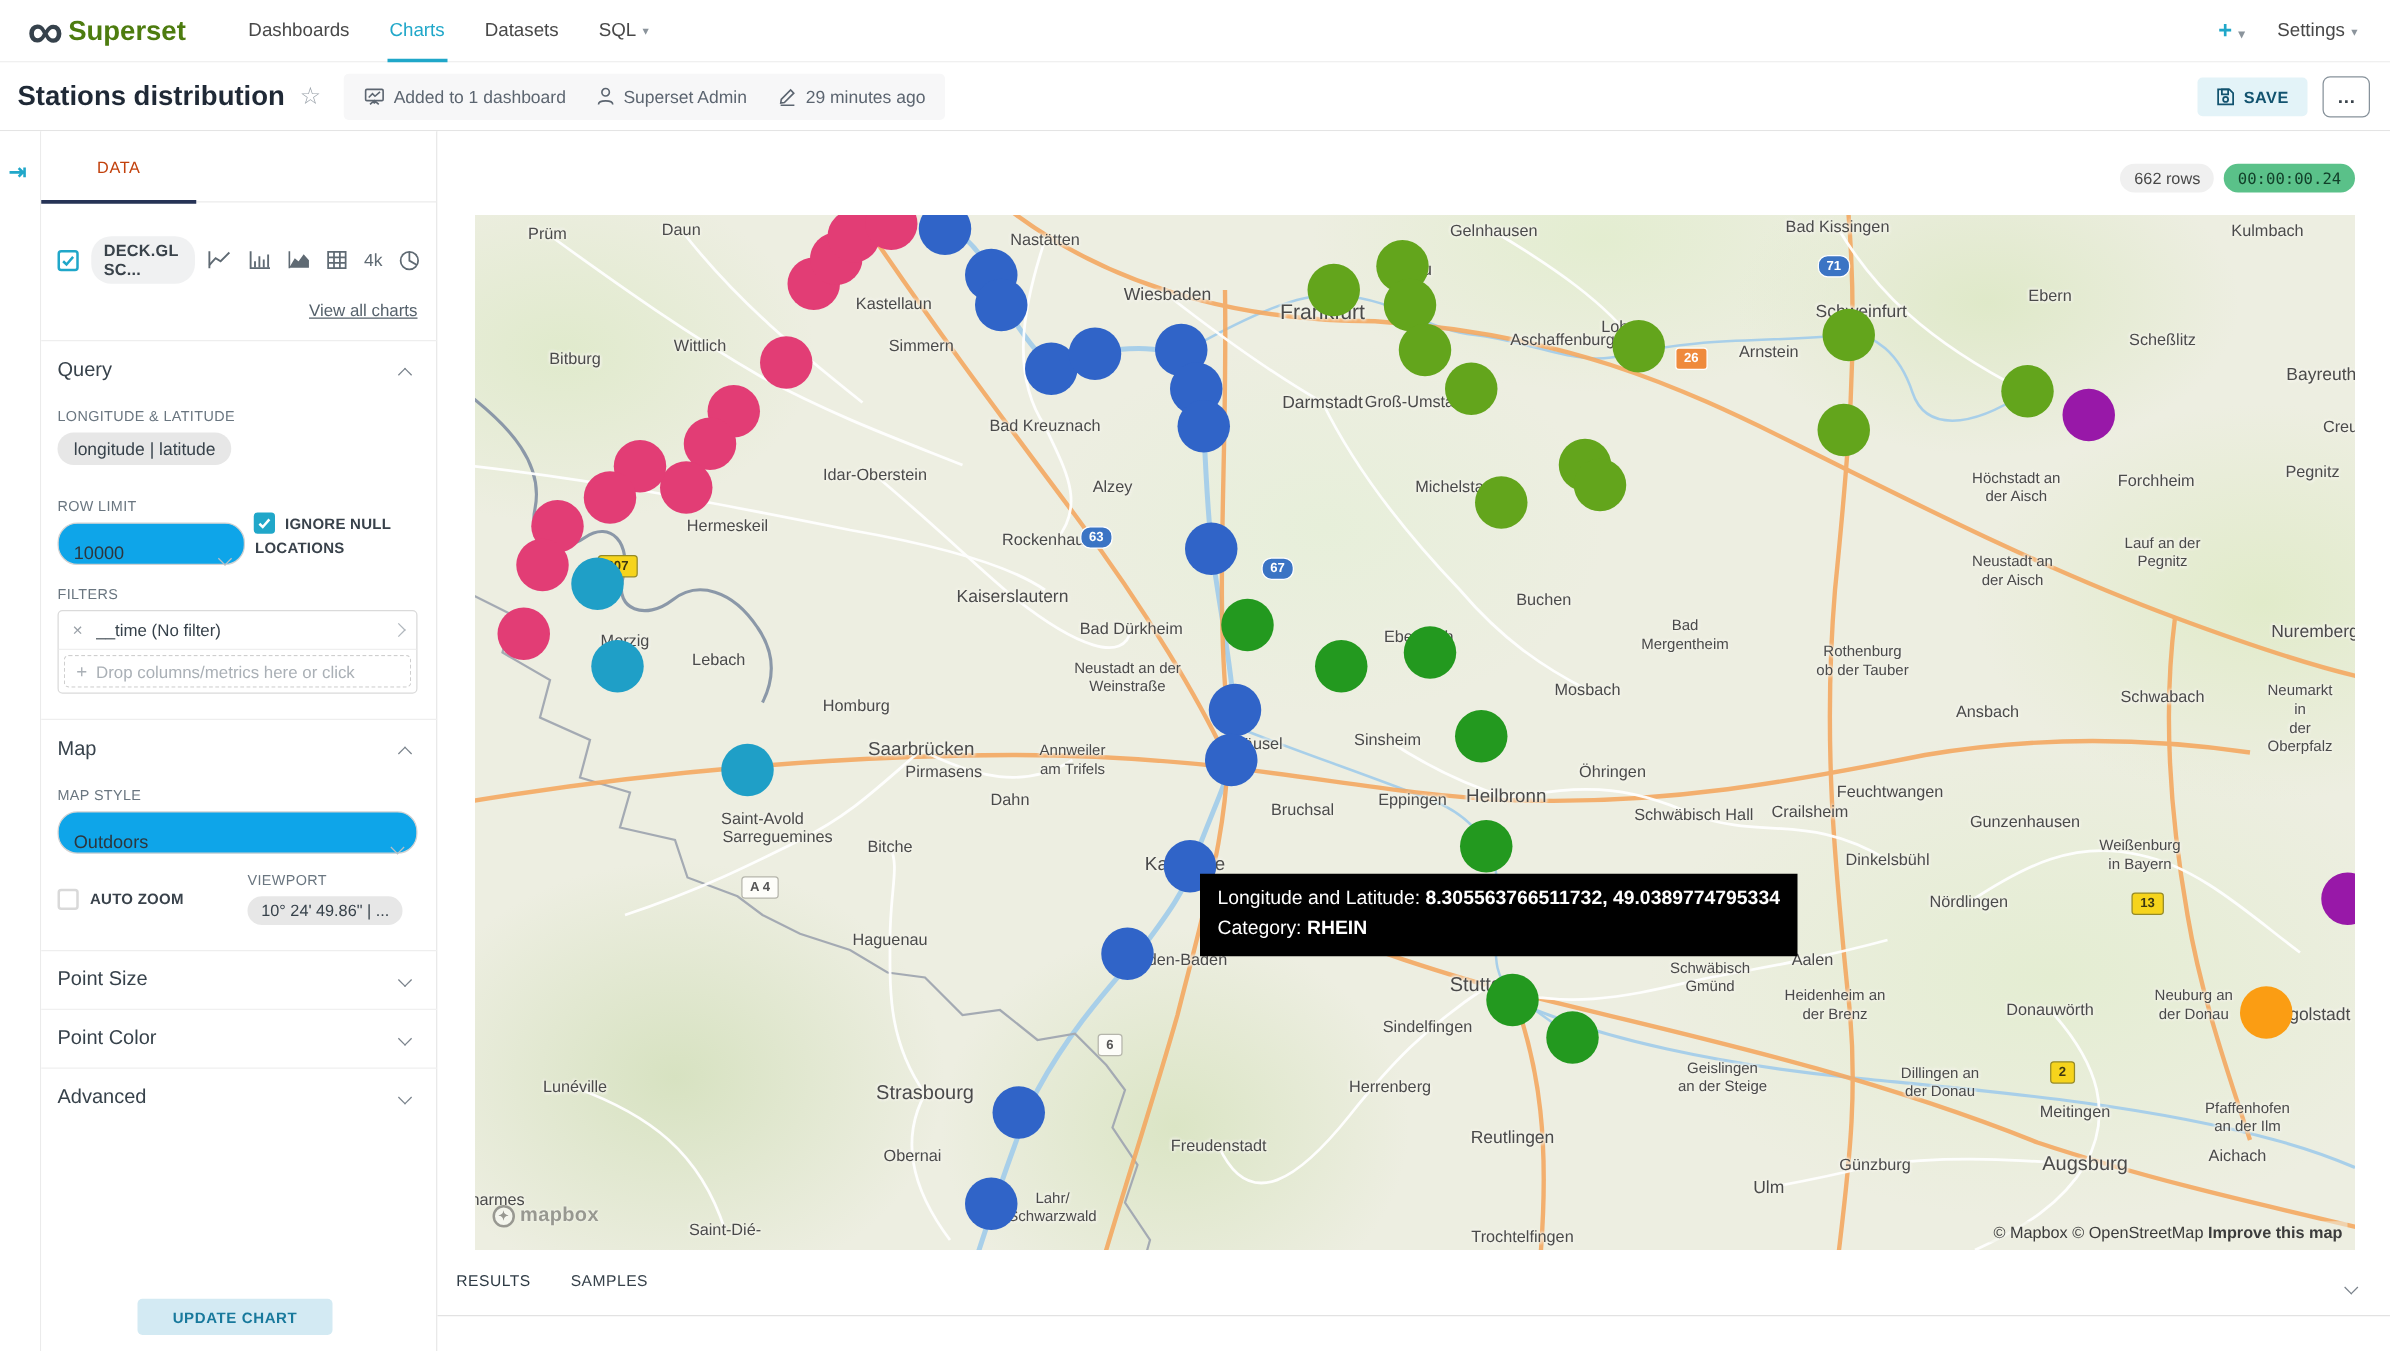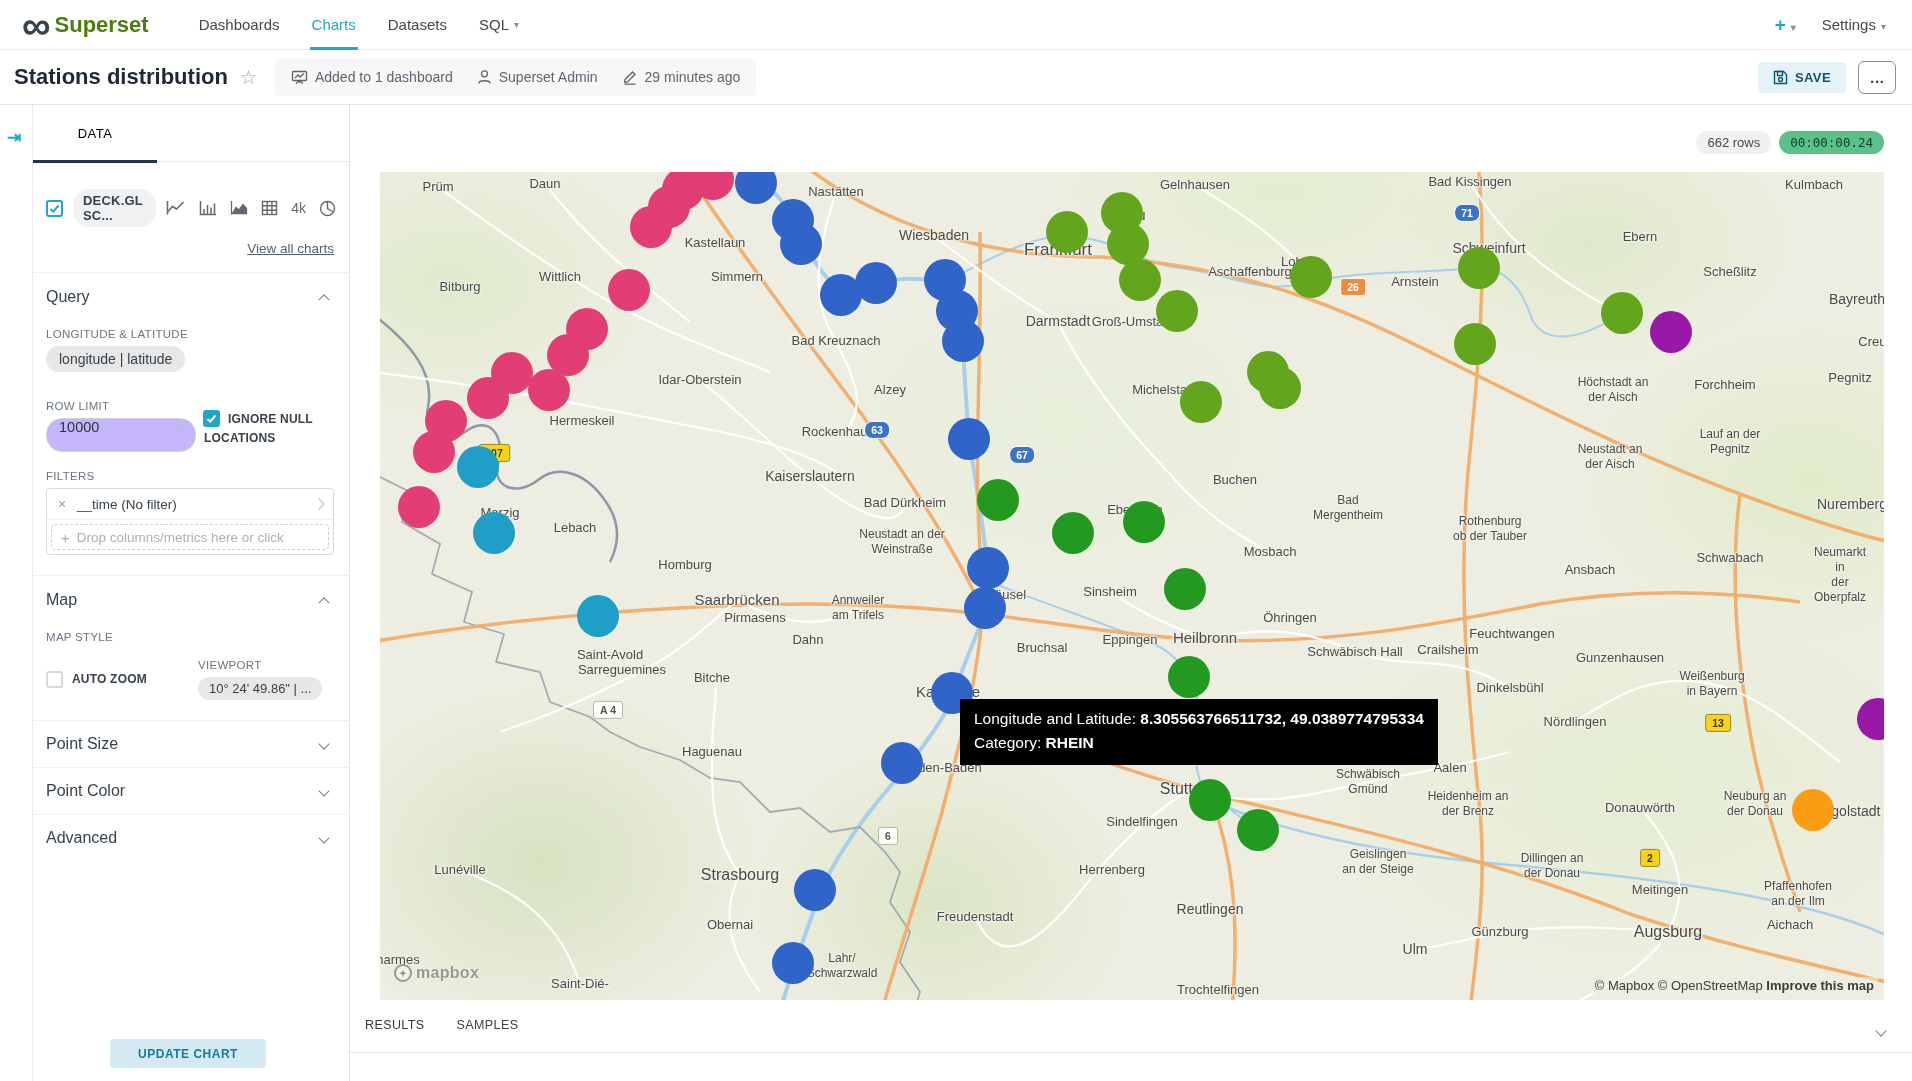"DATA" .tab-data { color: #000000 -> #c2410c }
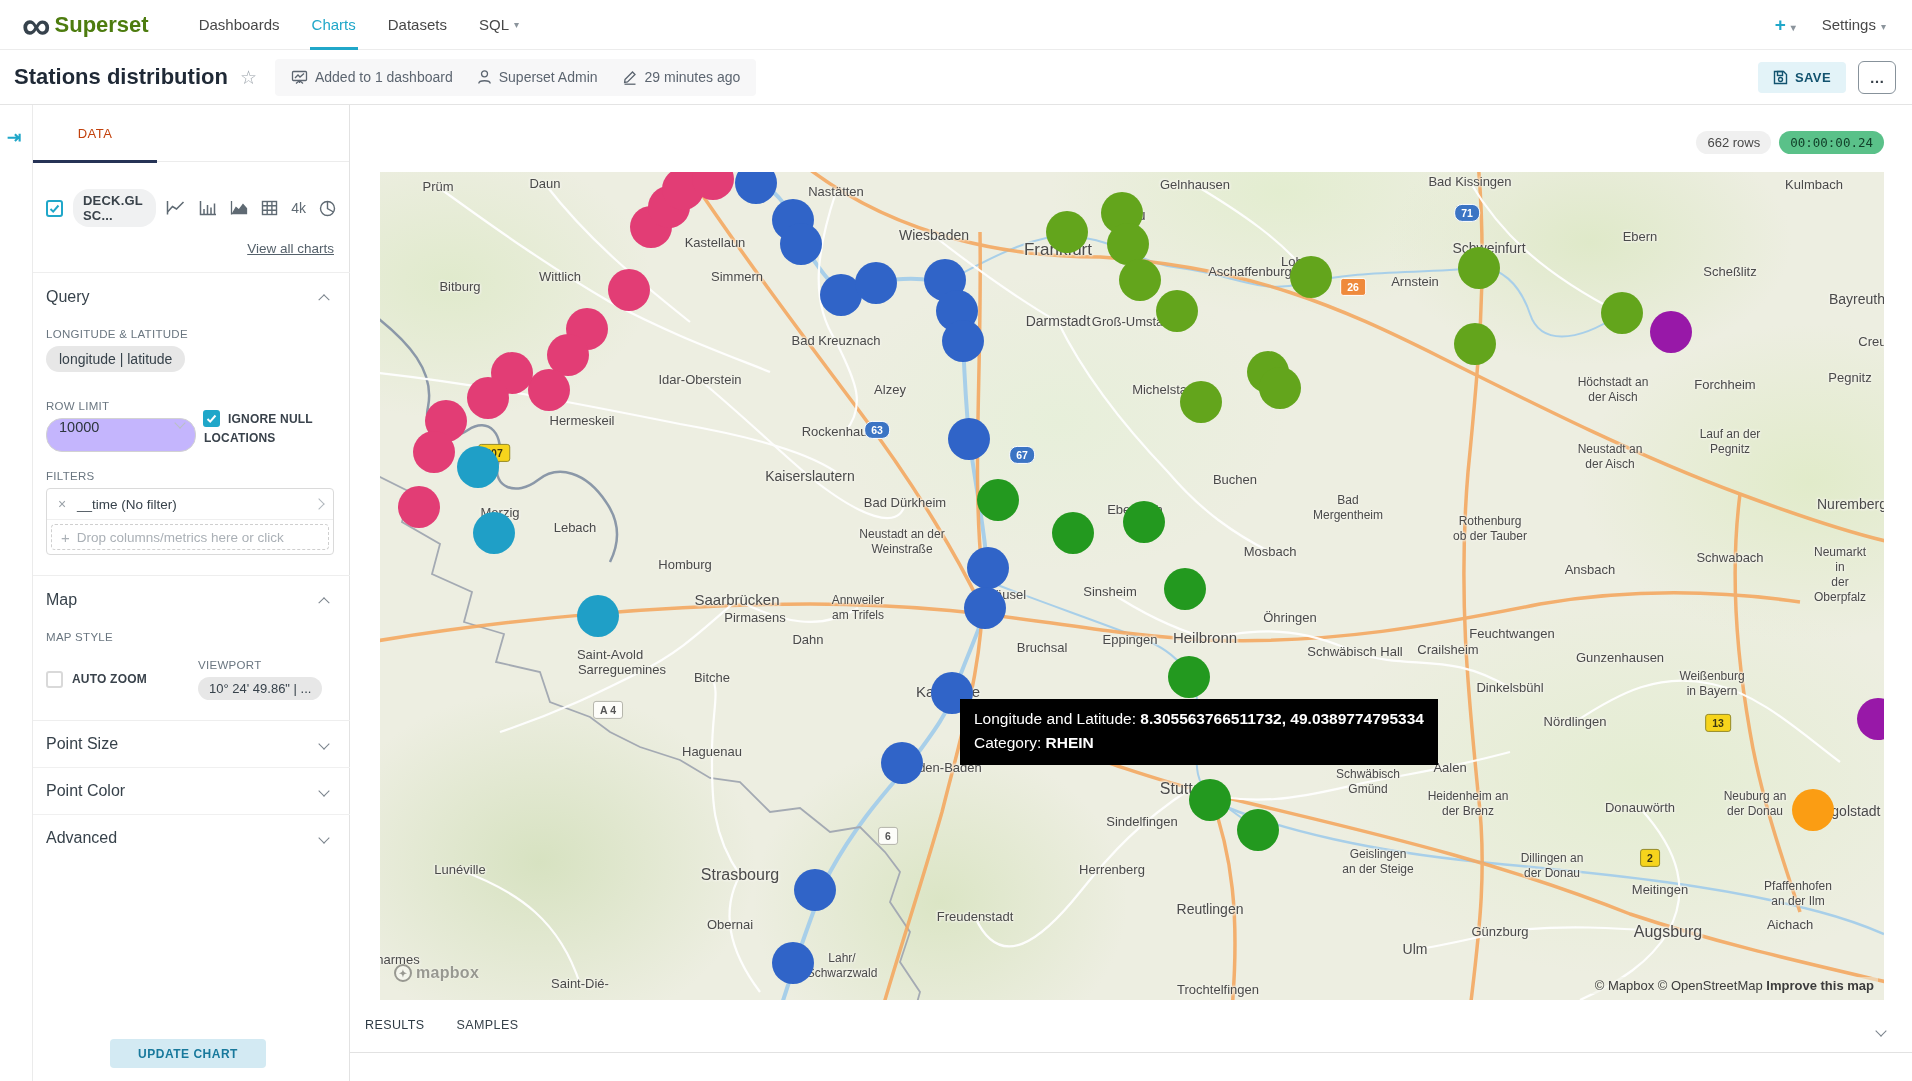"10000" .select { align-items: flex-start -> flex-end; background: #c4b5fd -> #0ea5e9 }
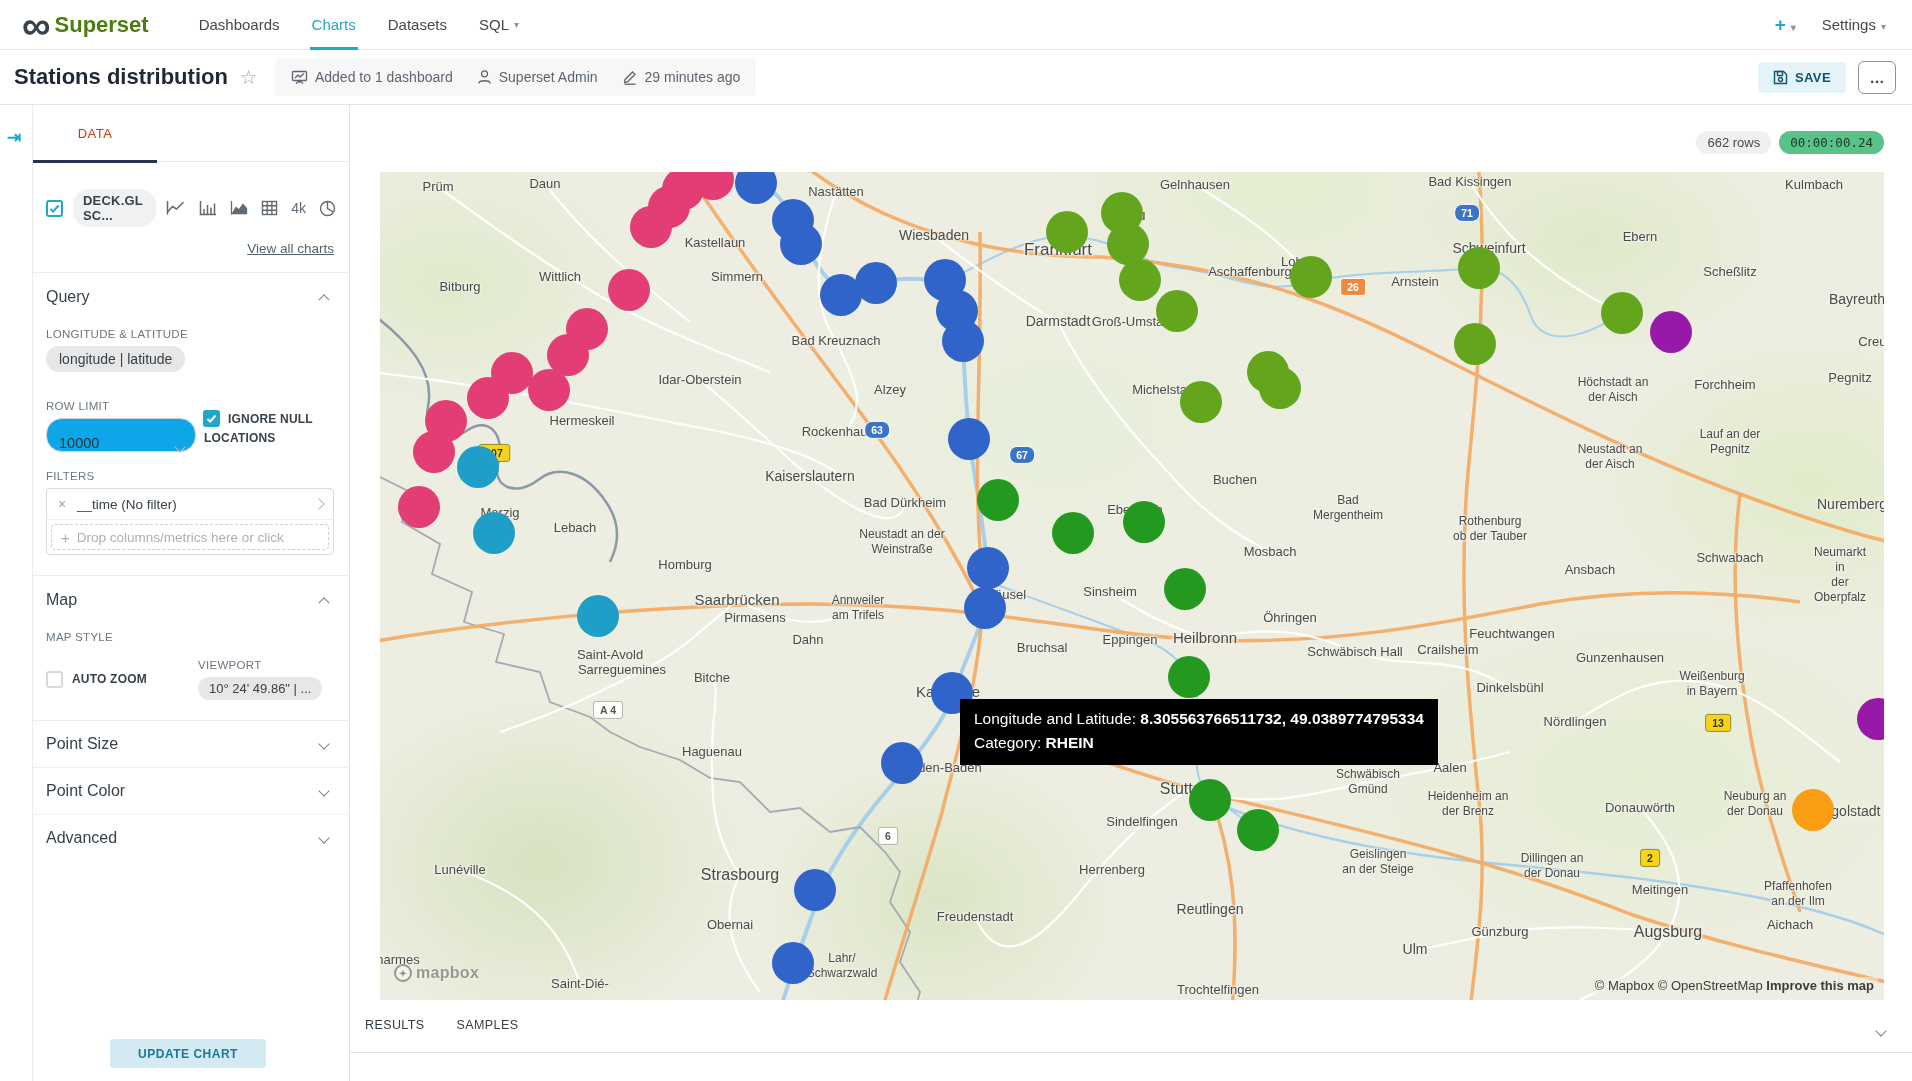"Outdoors" div.select { html: none -> <div> <span>Outdoors</span> <span></span> </div> }
